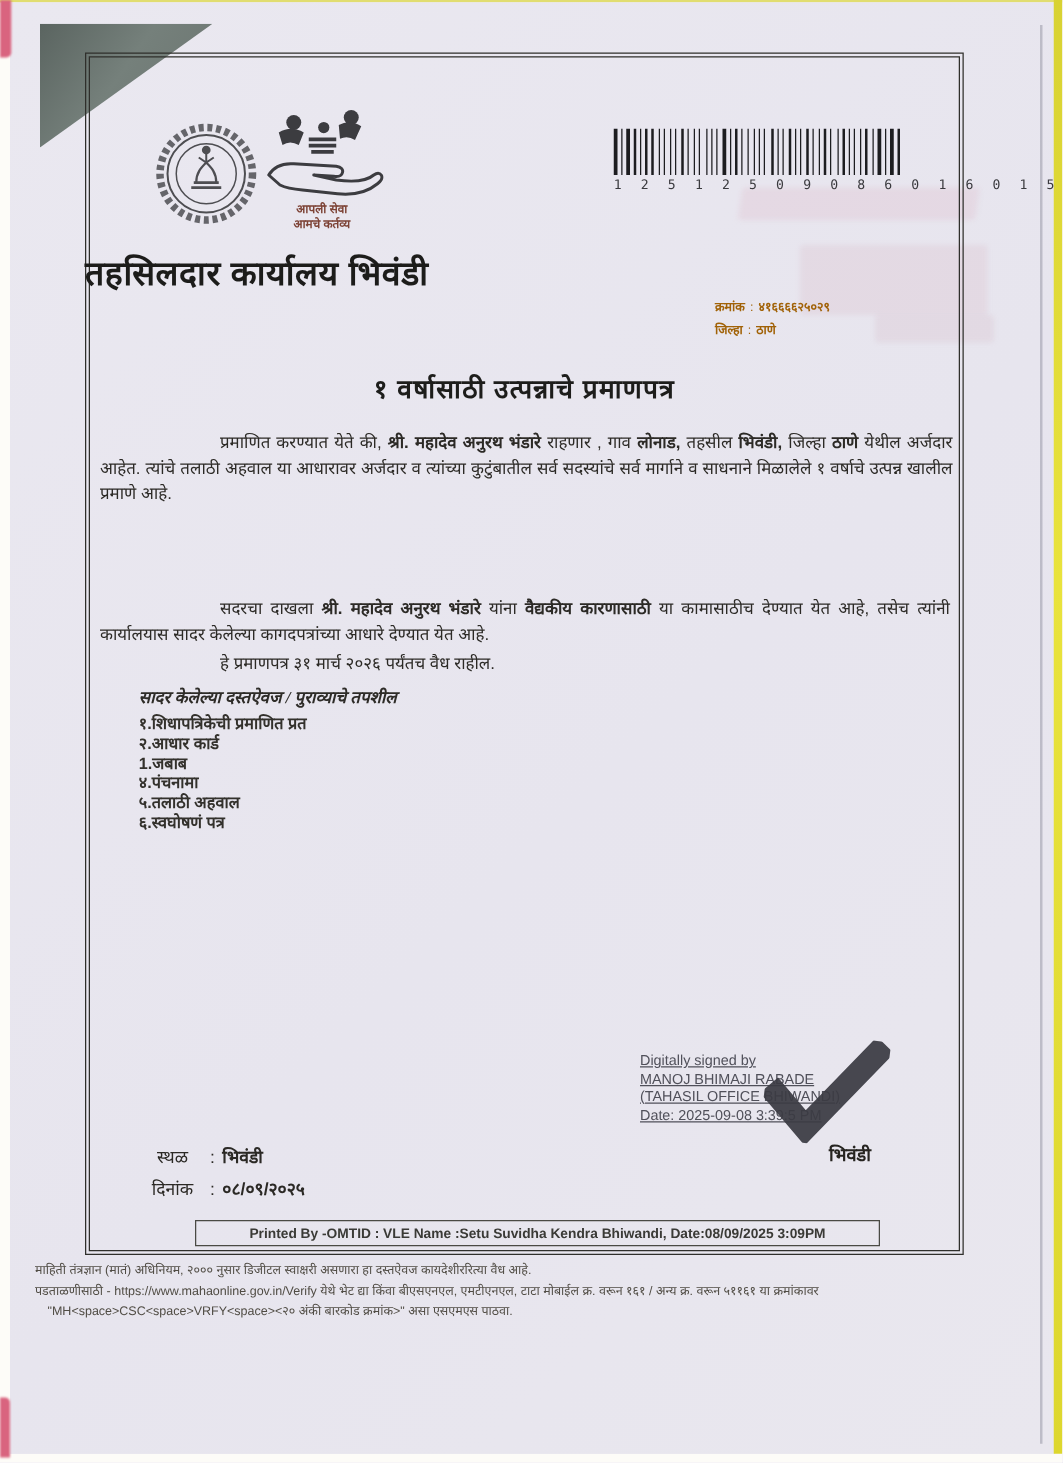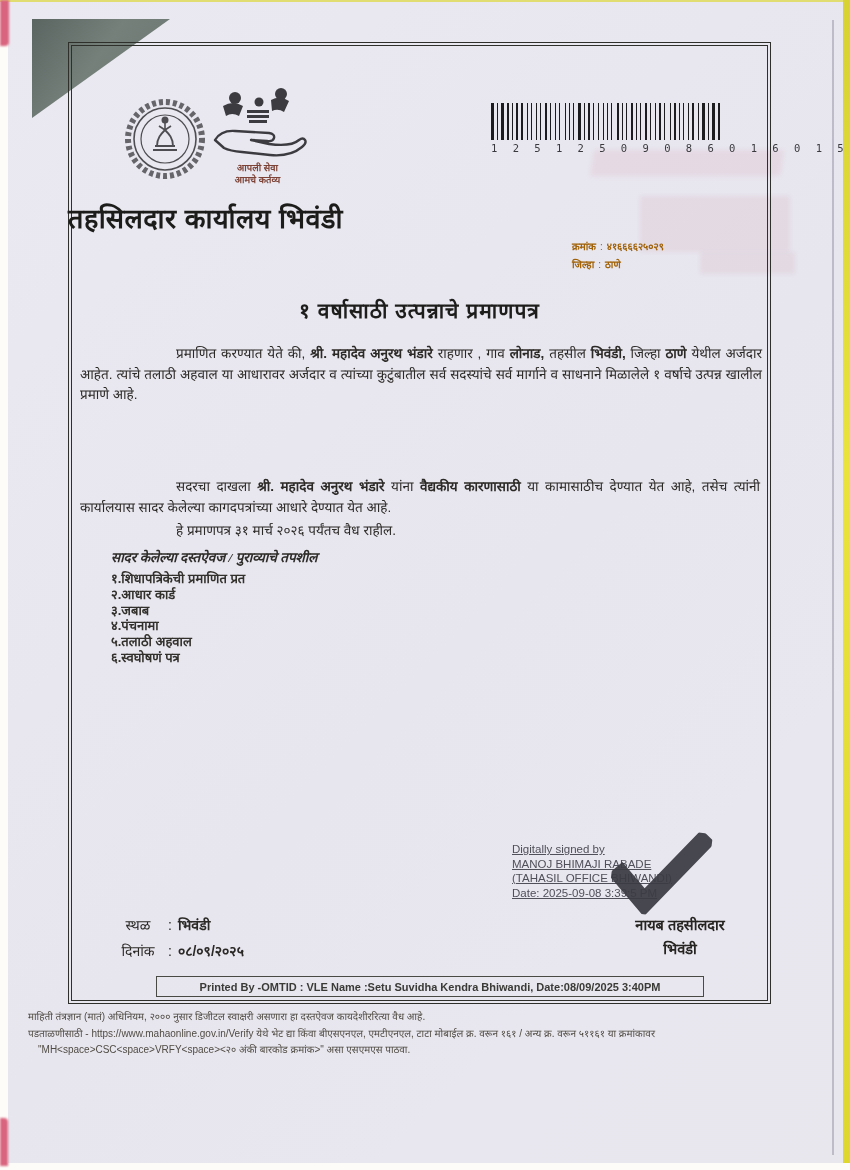"३.जबाब" div { text: ३.जबाब -> 1.जबाब }
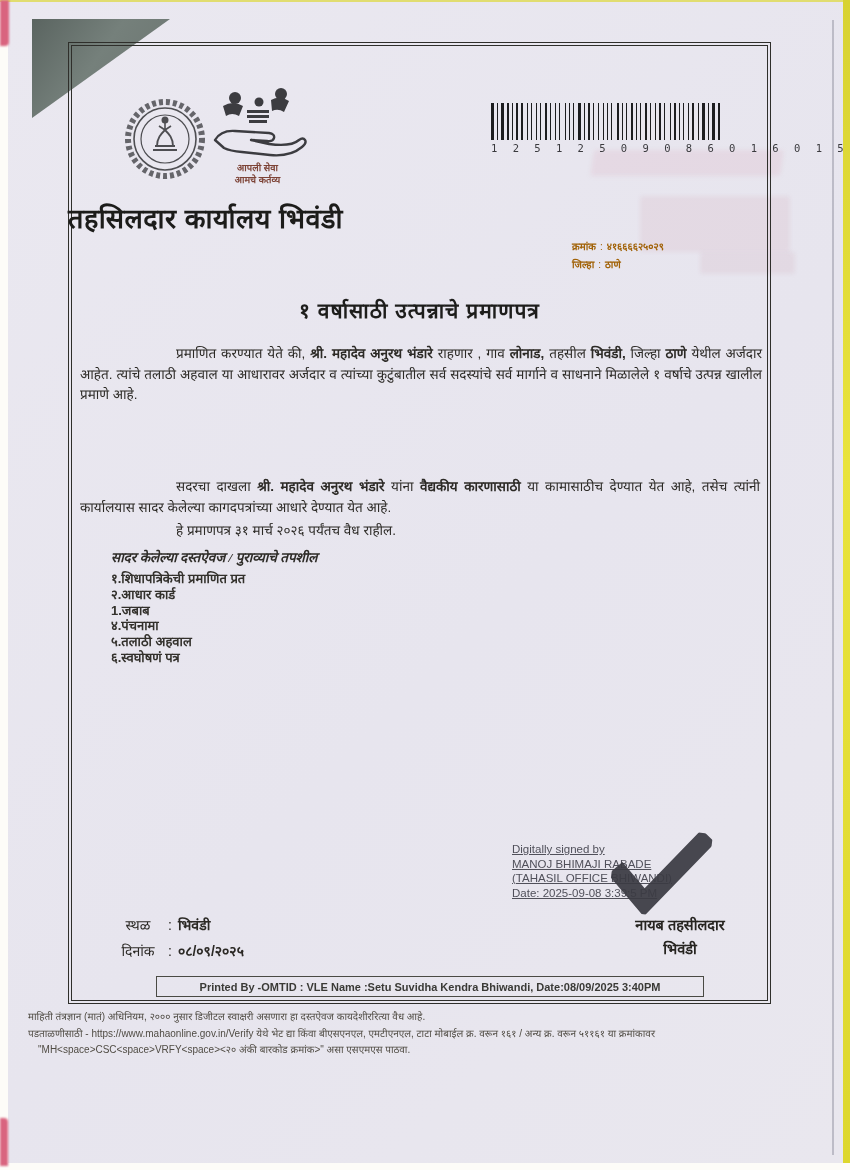"नायब तहसीलदार" div { html: <div>नायब तहसीलदार</div> -> none }
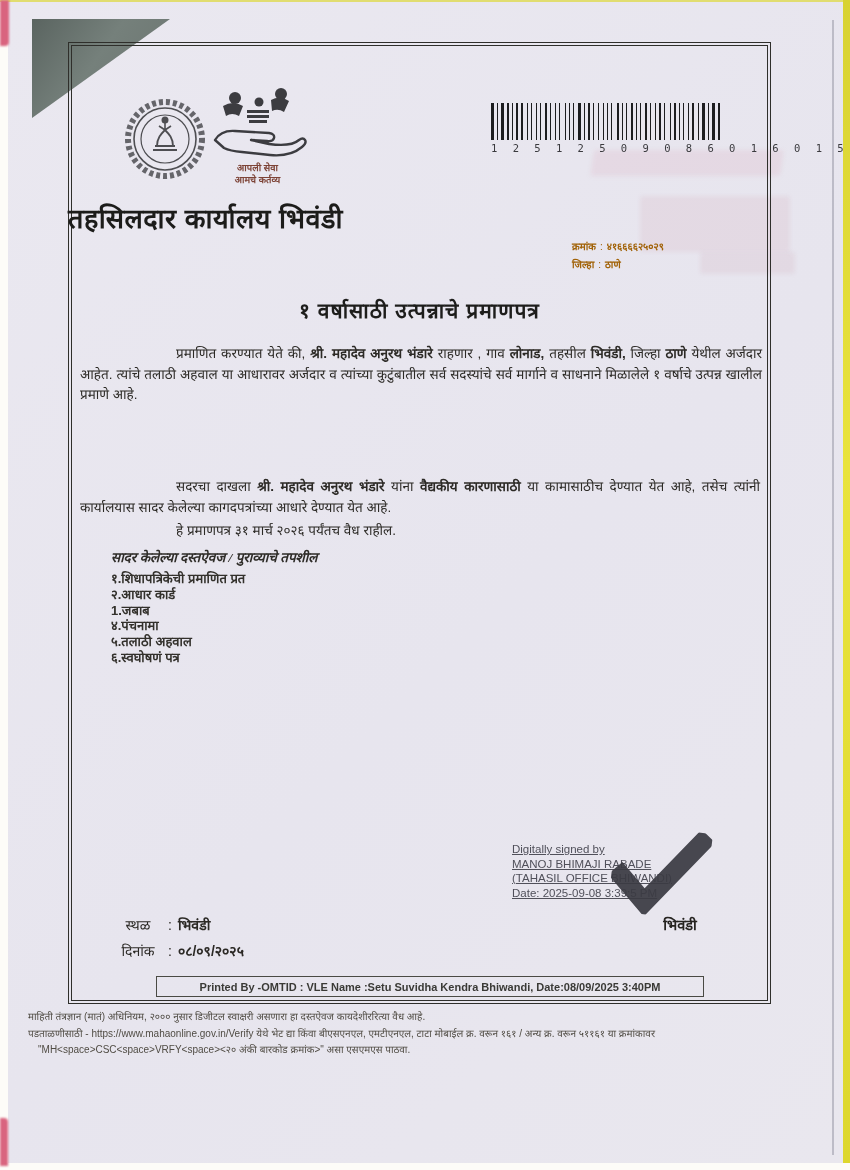"Printed By -OMTID : VLE" div.printed-box { text: 3:40PM -> 3:09PM }
